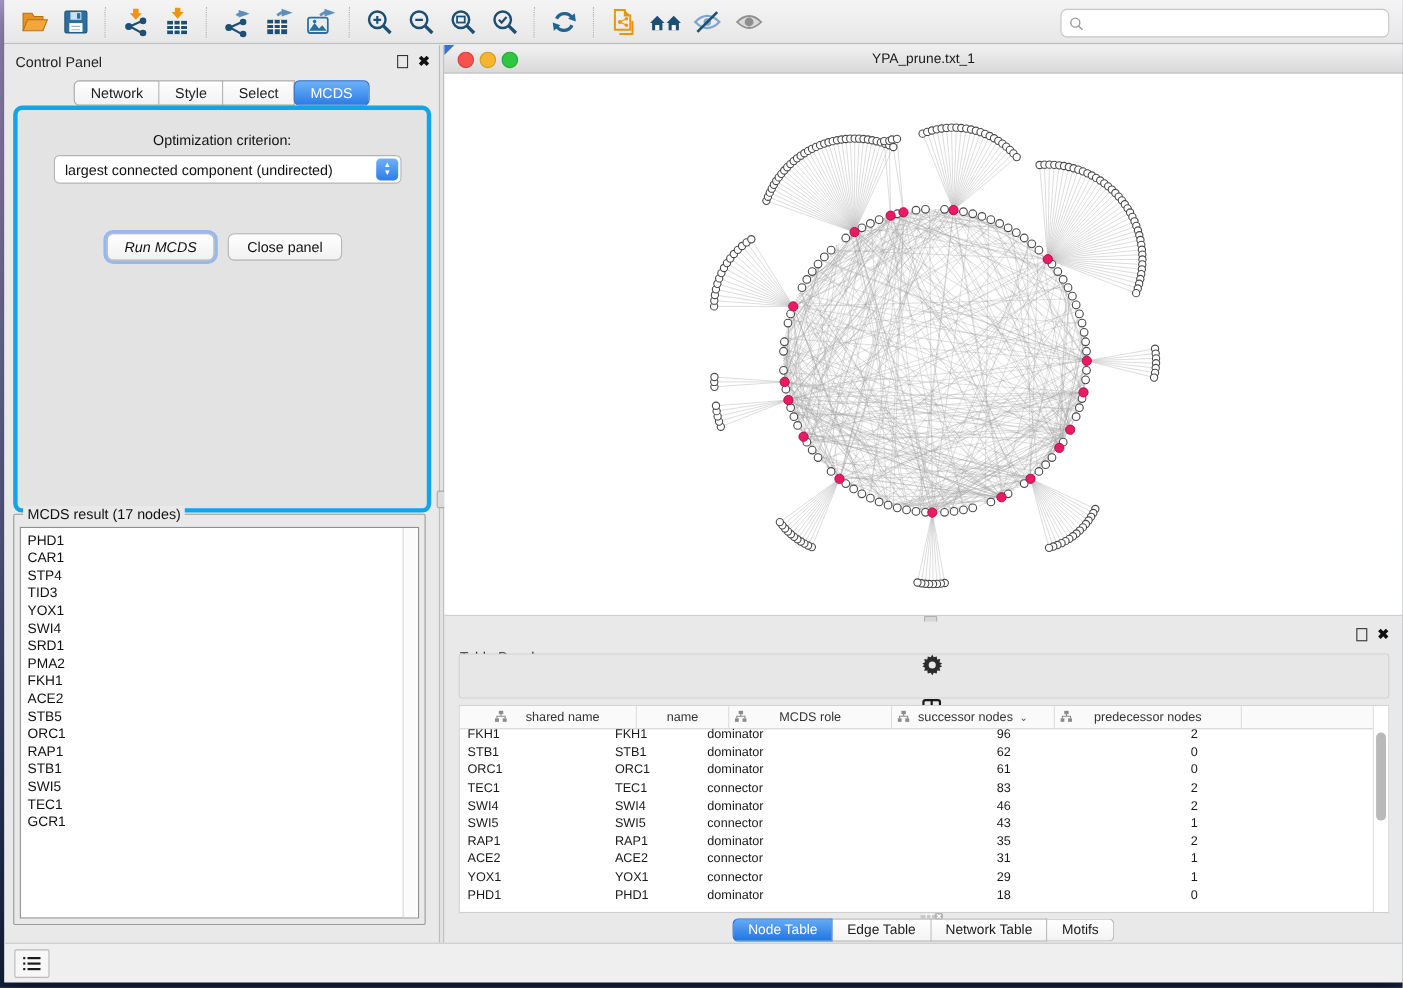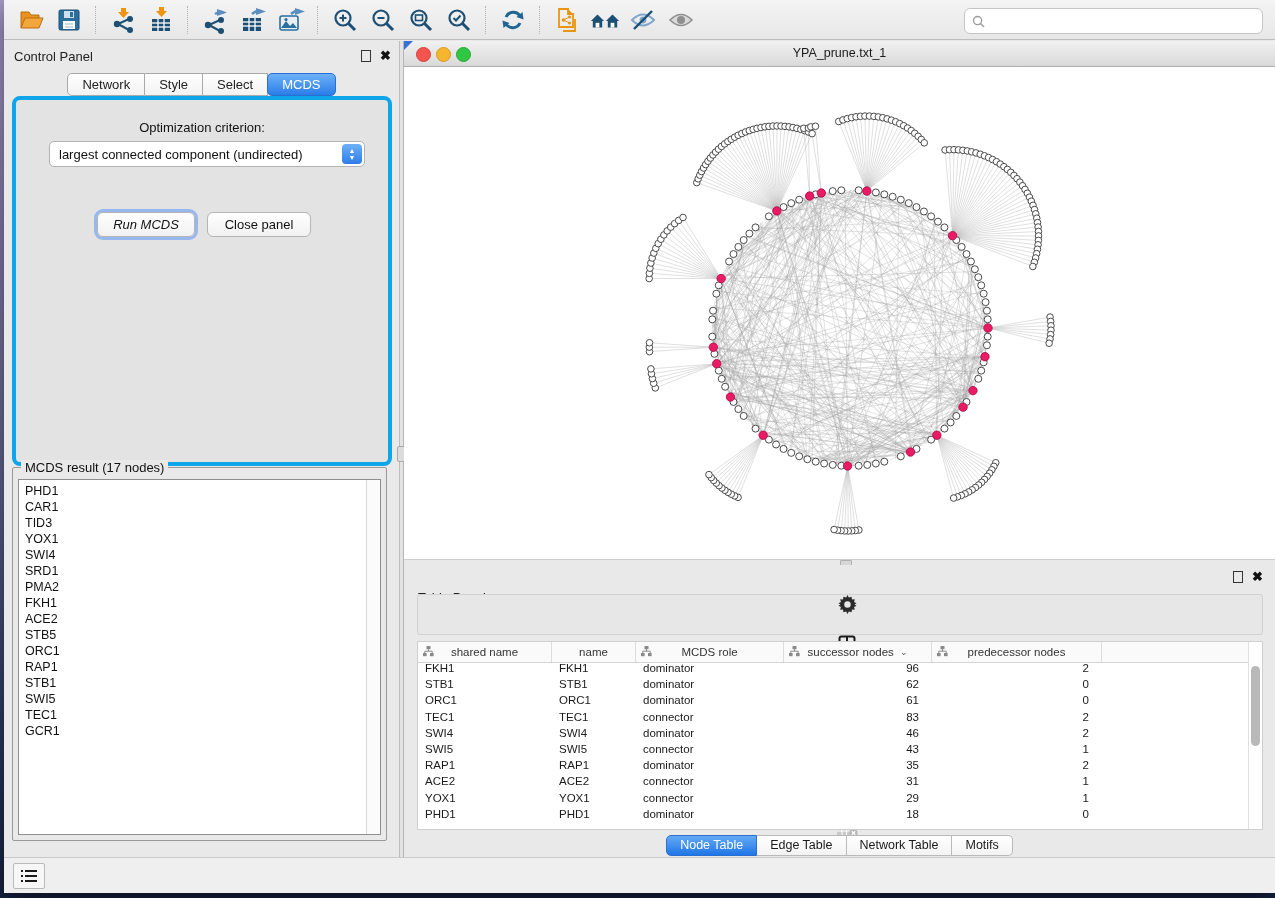"STP4" div.mcds-item { html: none -> <div>STP4</div> }
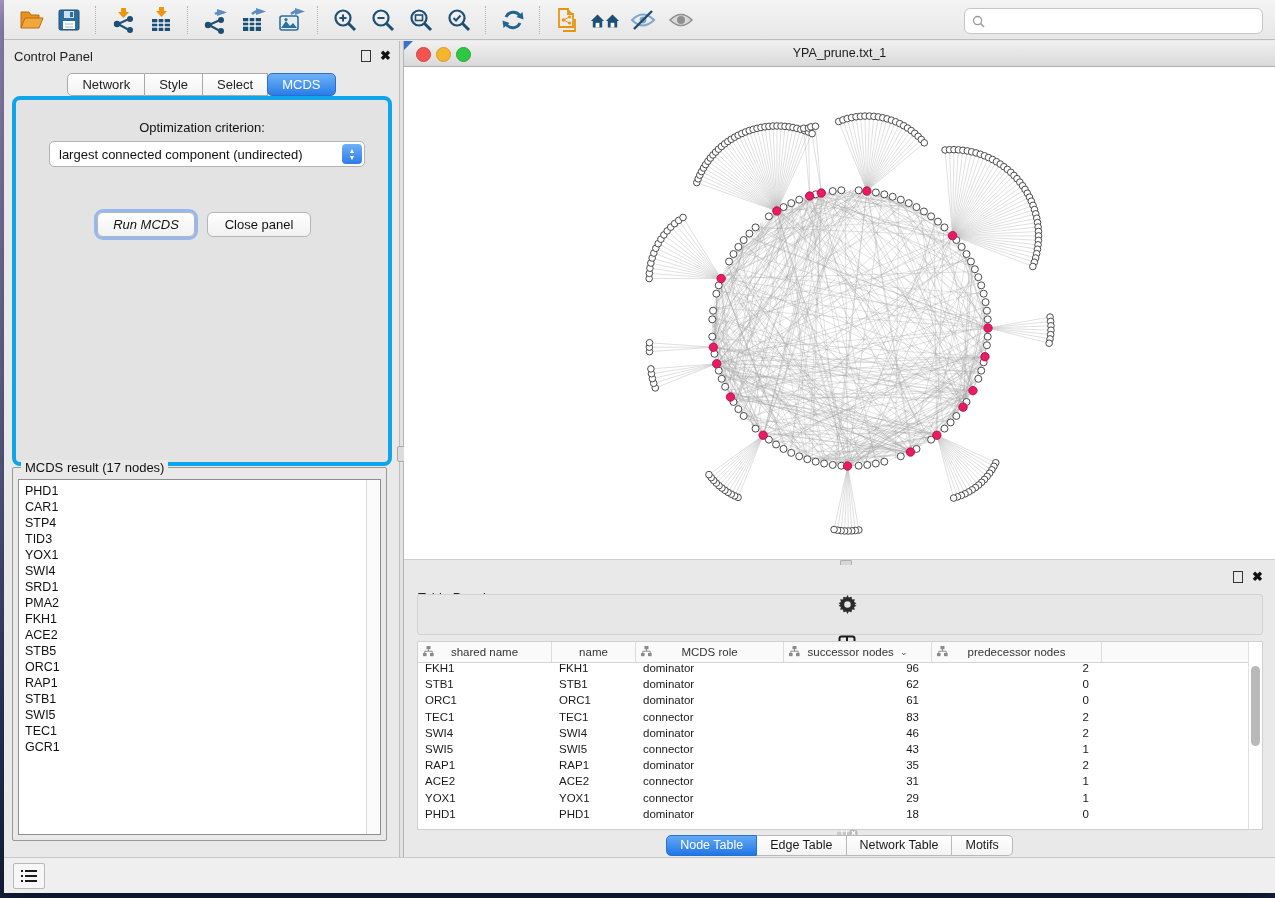"shared name" div.th { margin-left: none -> 27px }
